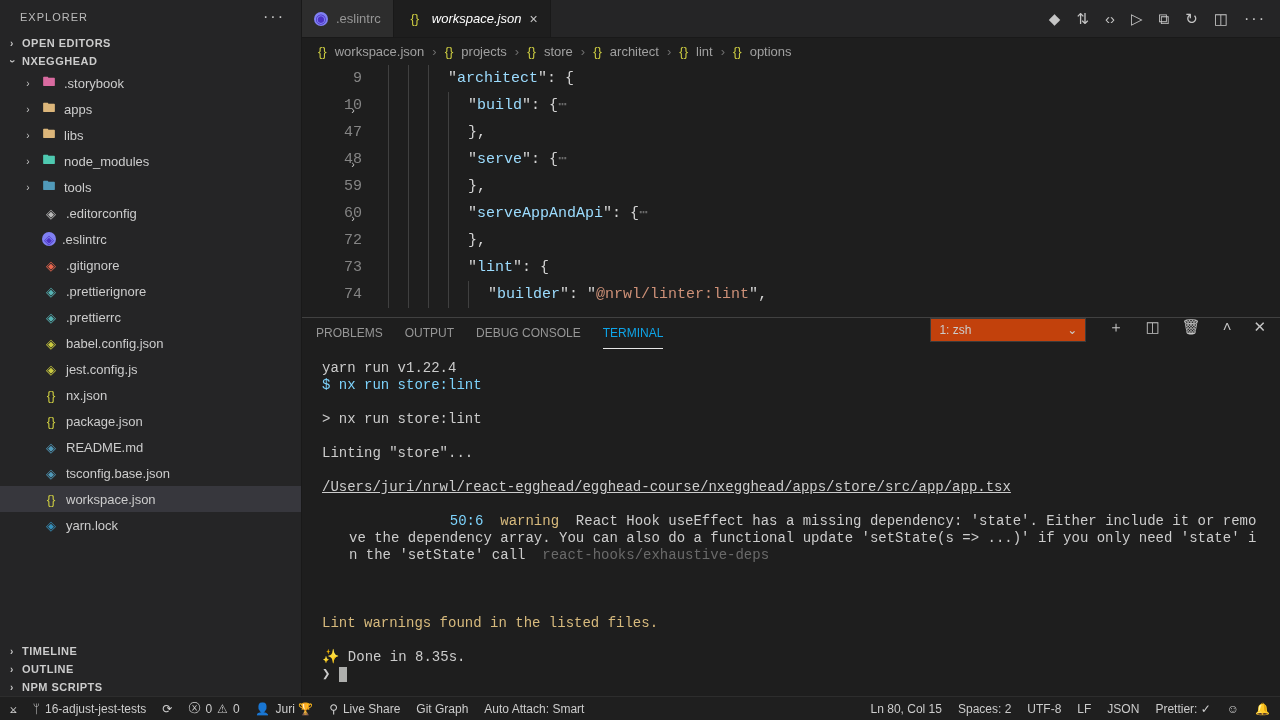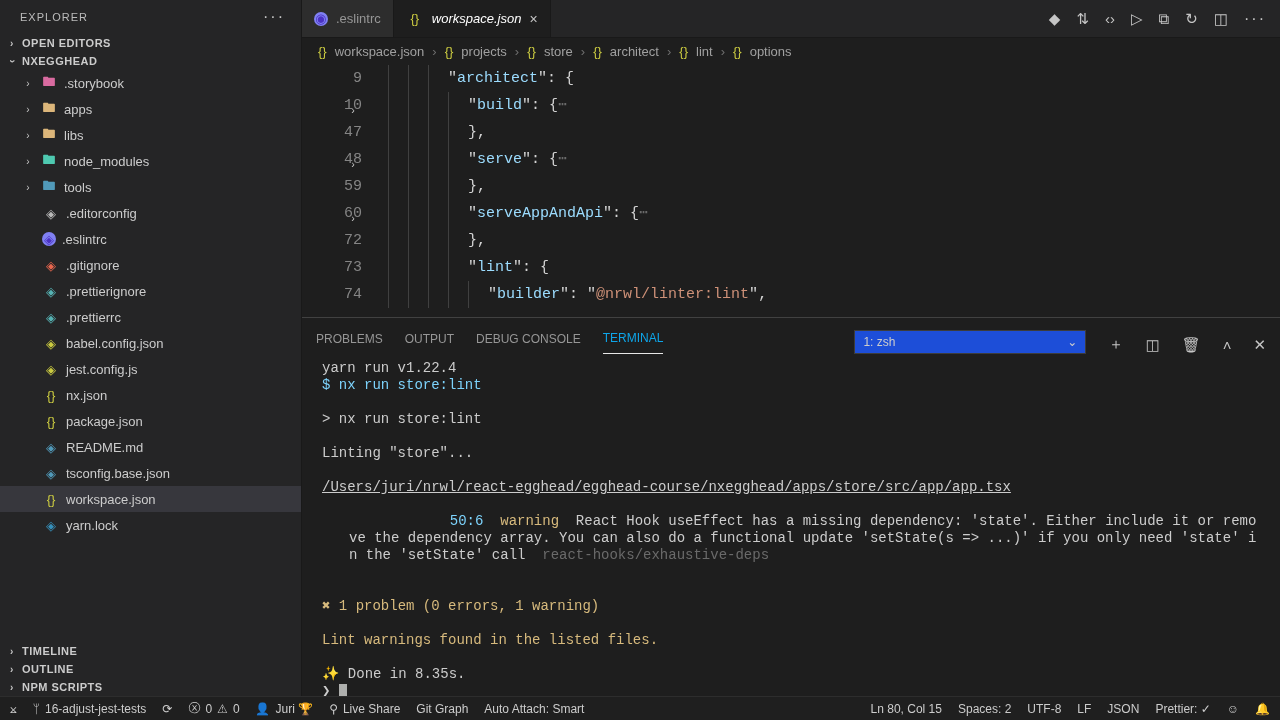"PROBLEMS" .panel-tabs { align-items: flex-end -> flex-start }
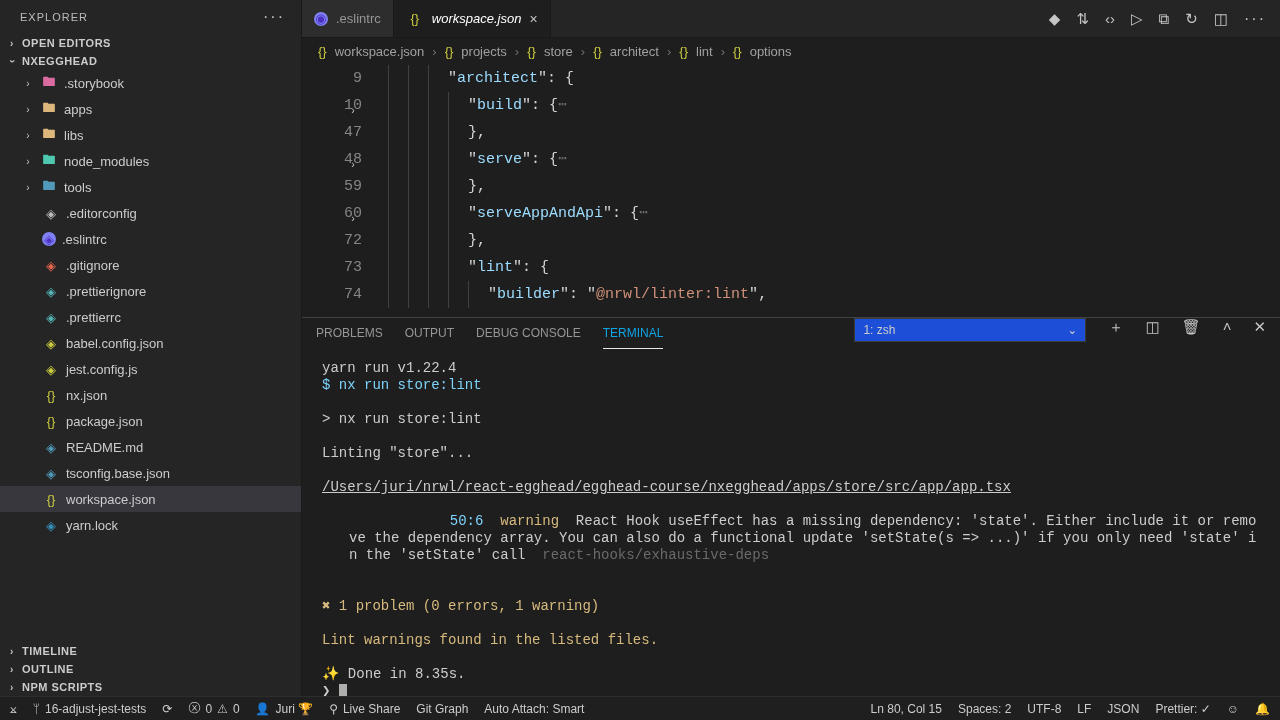"1: zsh" .term-select { background: #1d4ed8 -> #c2410c; width: 232px -> 156px }
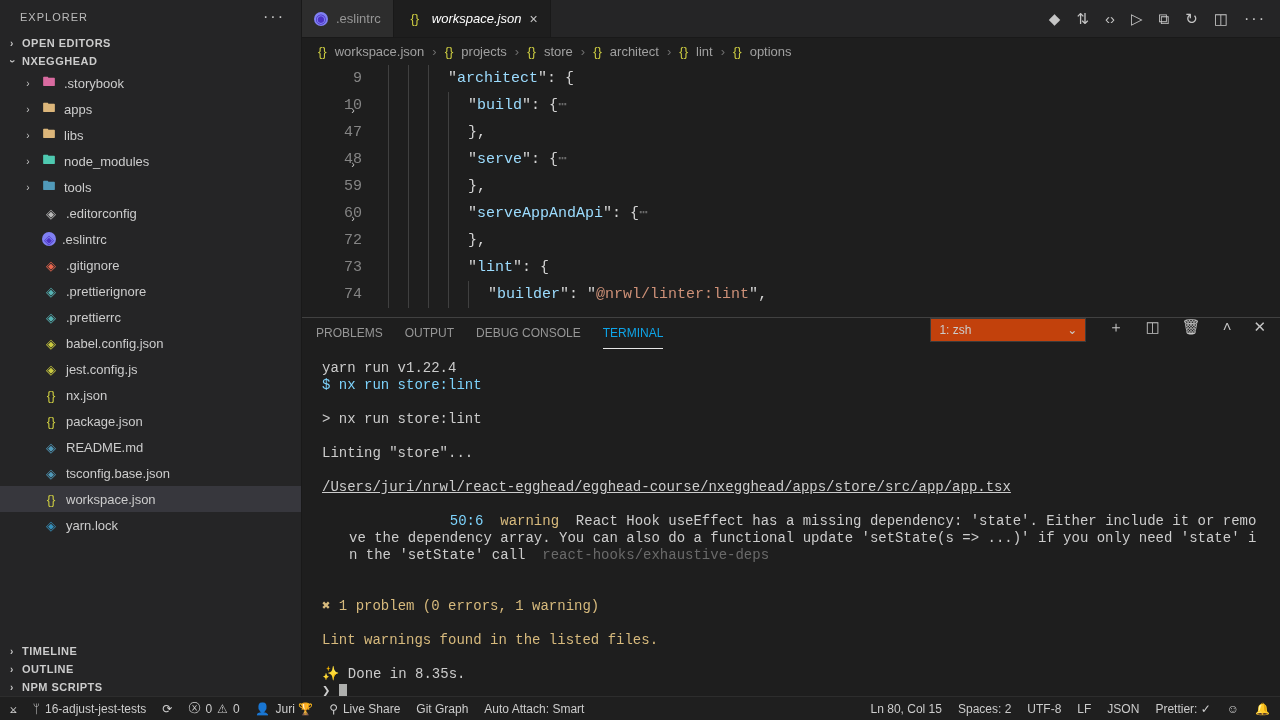"✖ 1 problem (0 errors," div.t-bold { html: <div>✖ 1 problem (0 errors, 1 warning)</div> -> none }
